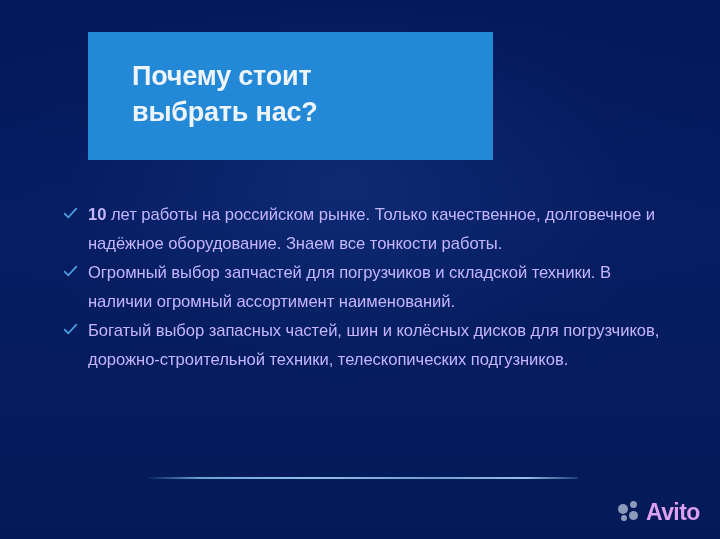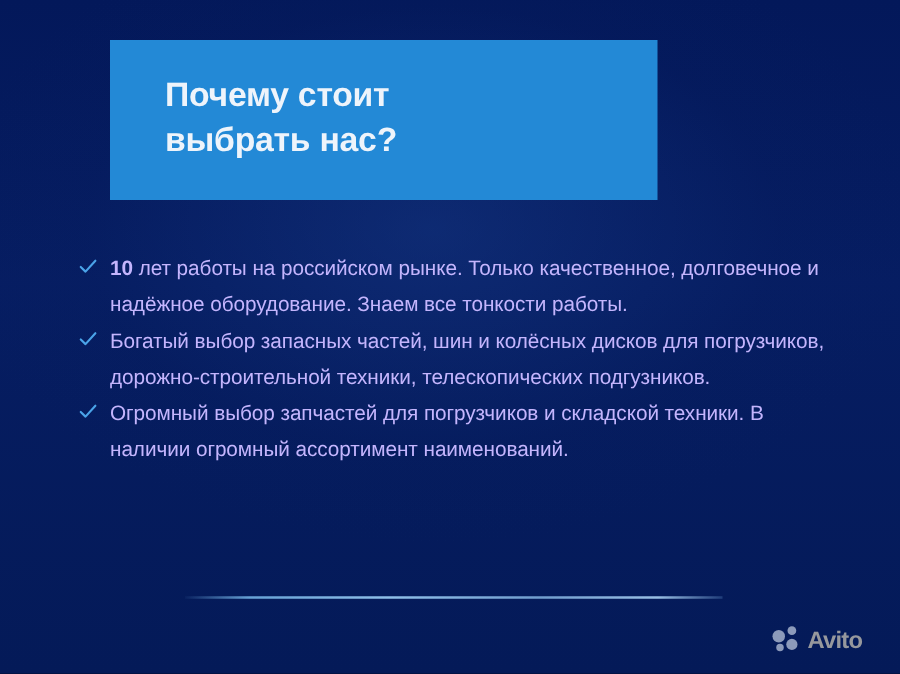"Почему стоит" .title-box { width: 438px -> 405px }
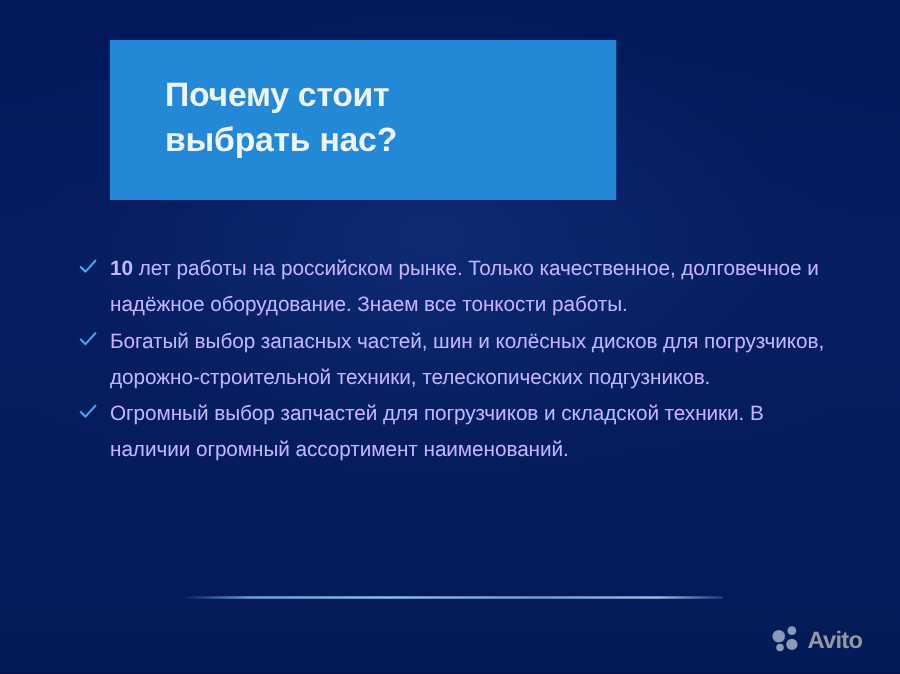"Богатый выбор запасных частей, шин" div.bullet { order: before "Огромный выбор запчастей для погрузчиков" -> after "Огромный выбор запчастей для погрузчиков" }
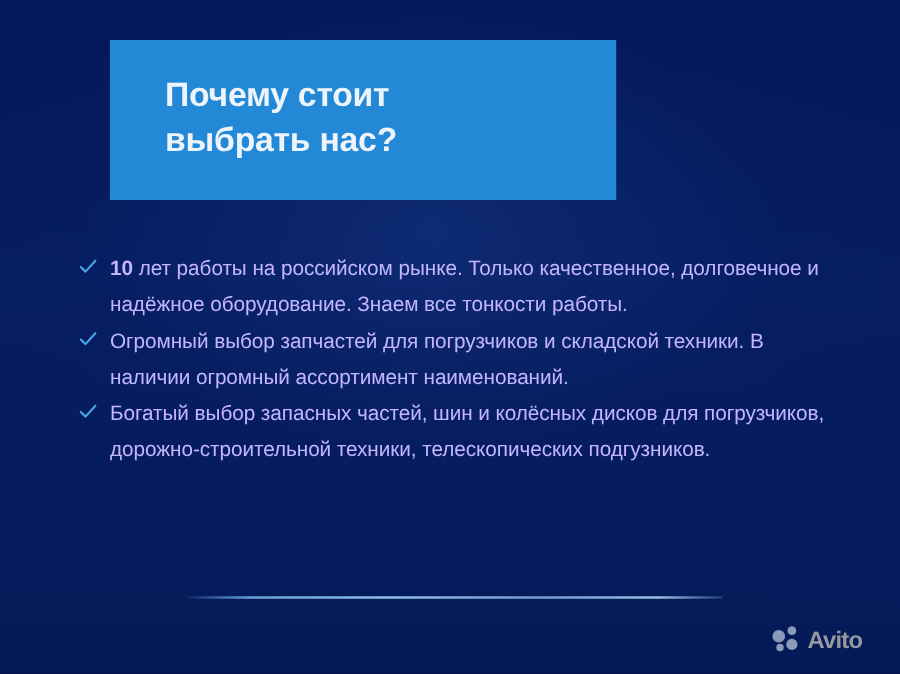"Avito" .wm-text { color: #a3a3a3 -> #f0abfc; font-size: 19px -> 23px }
